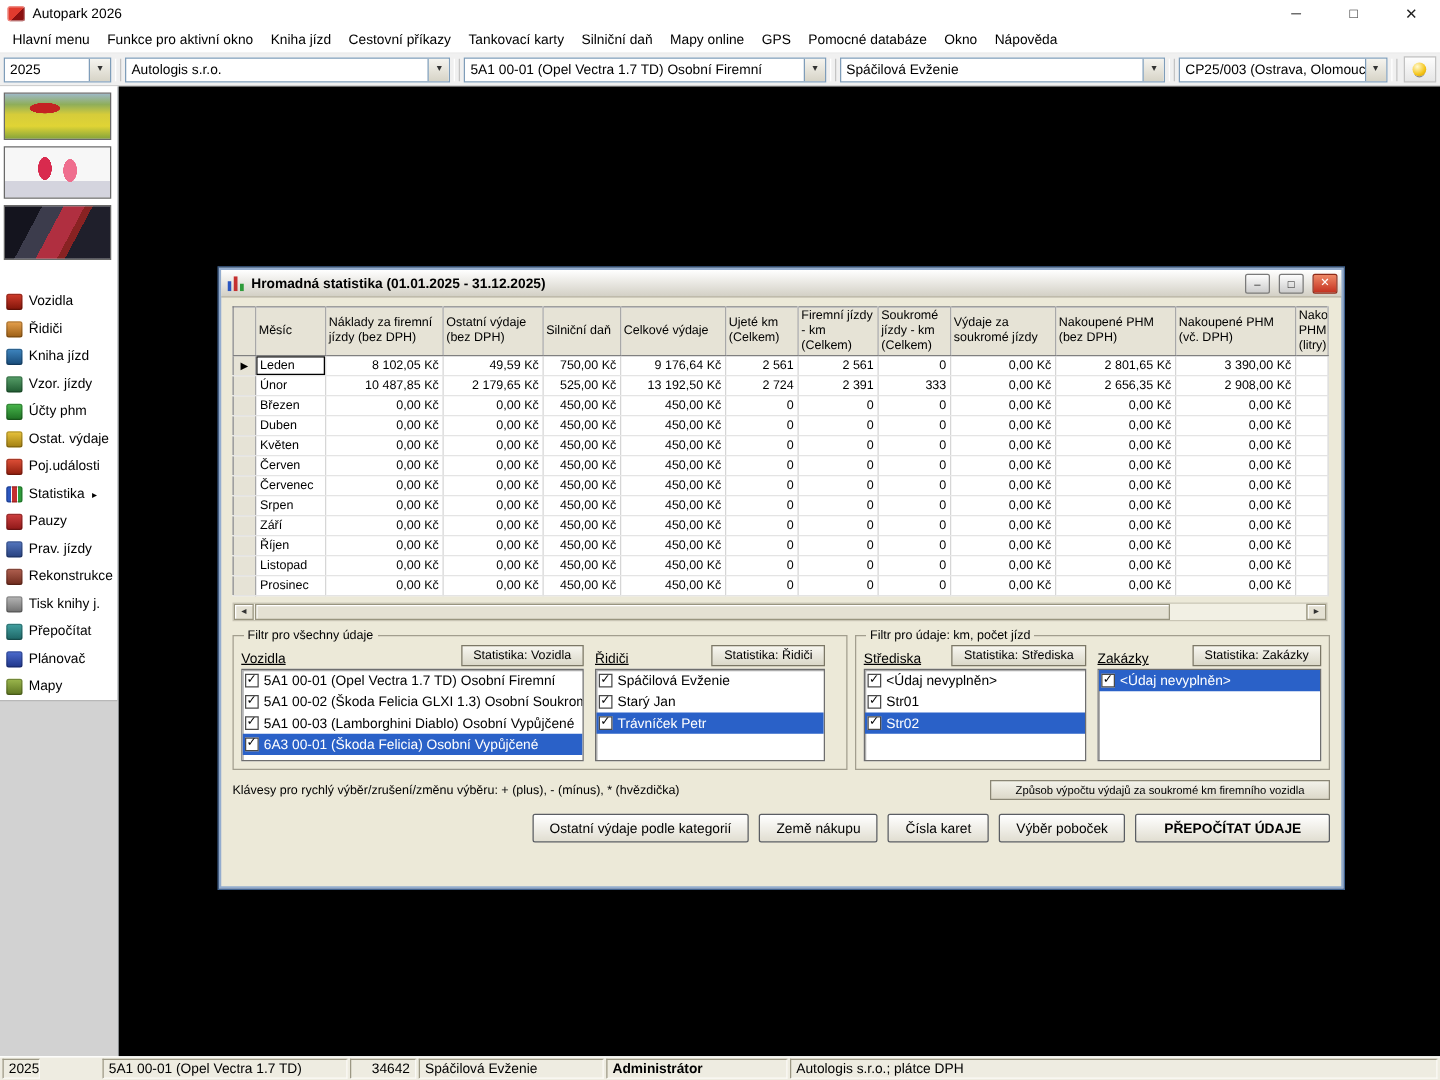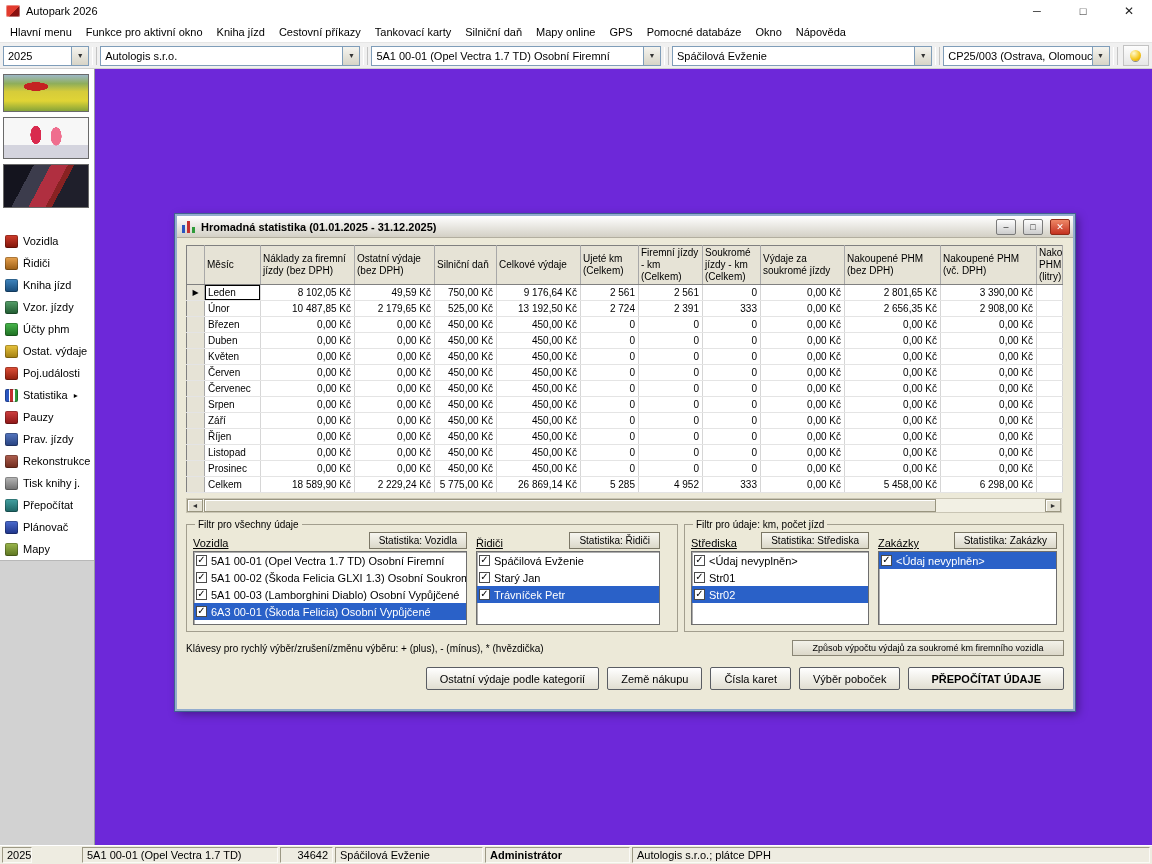"Hromadná statistika (01.01.2025 -" .mdi { background: #6d28d9 -> #000000 }
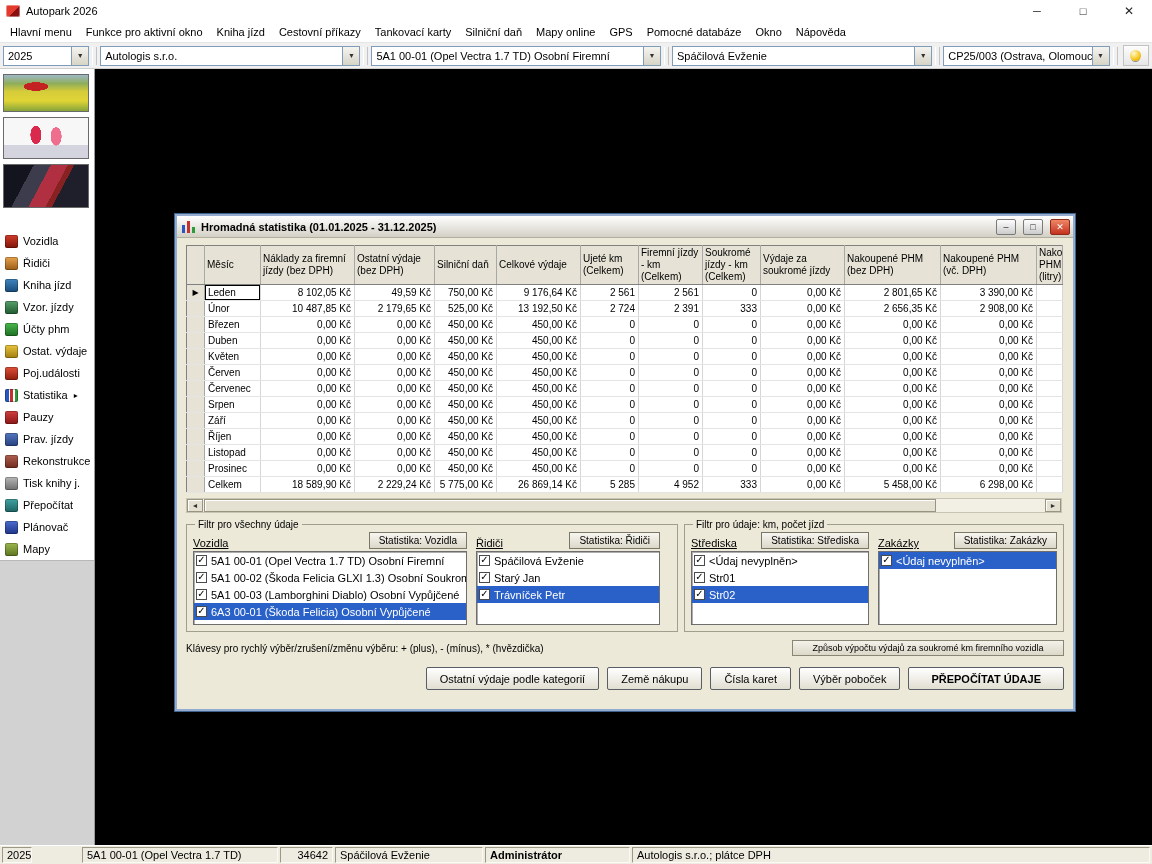"Celkem" tr { html: <tr> <td></td> <td>Celkem</td> <td>18 589,90 Kč</td> <td>2 229,24 Kč</td> <td>5 775,00 Kč</td> <td>26 869,14 Kč</td> <td>5 285</td> <td>4 952</td> <td>333</td> <td>0,00 Kč</td> <td>5 458,00 Kč</td> <td>6 298,00 Kč</td> <td></td> </tr> -> none }
